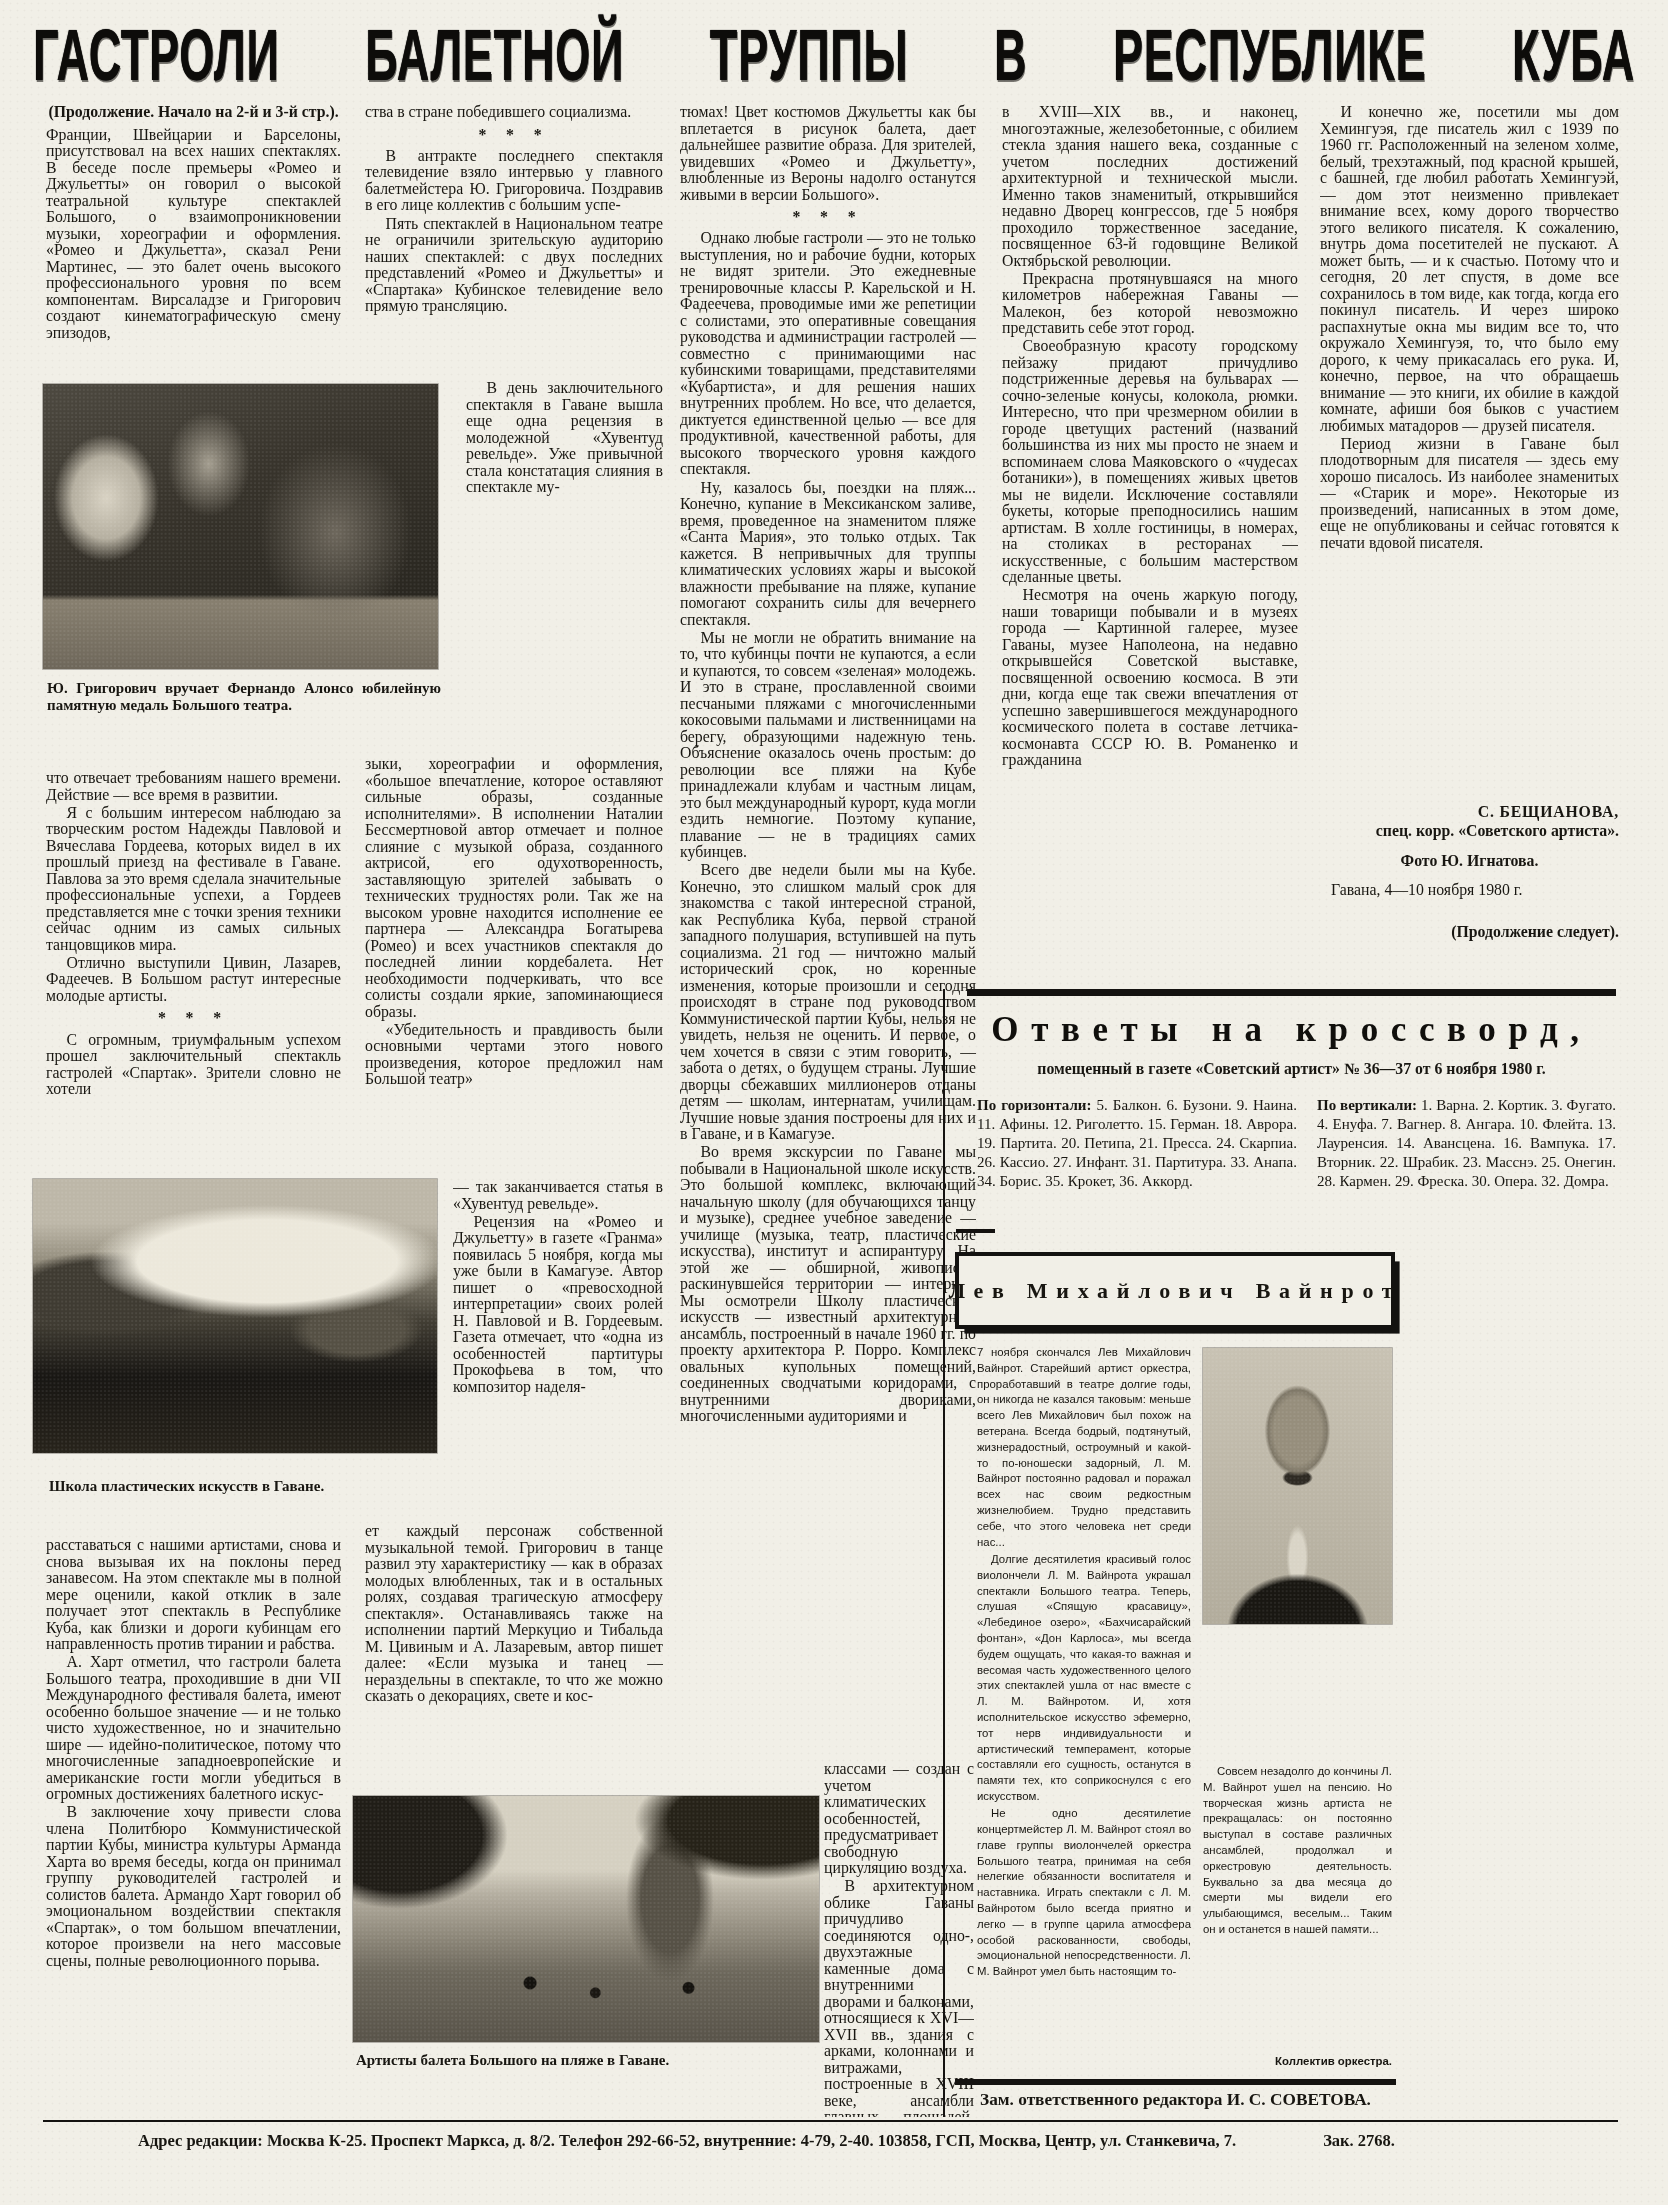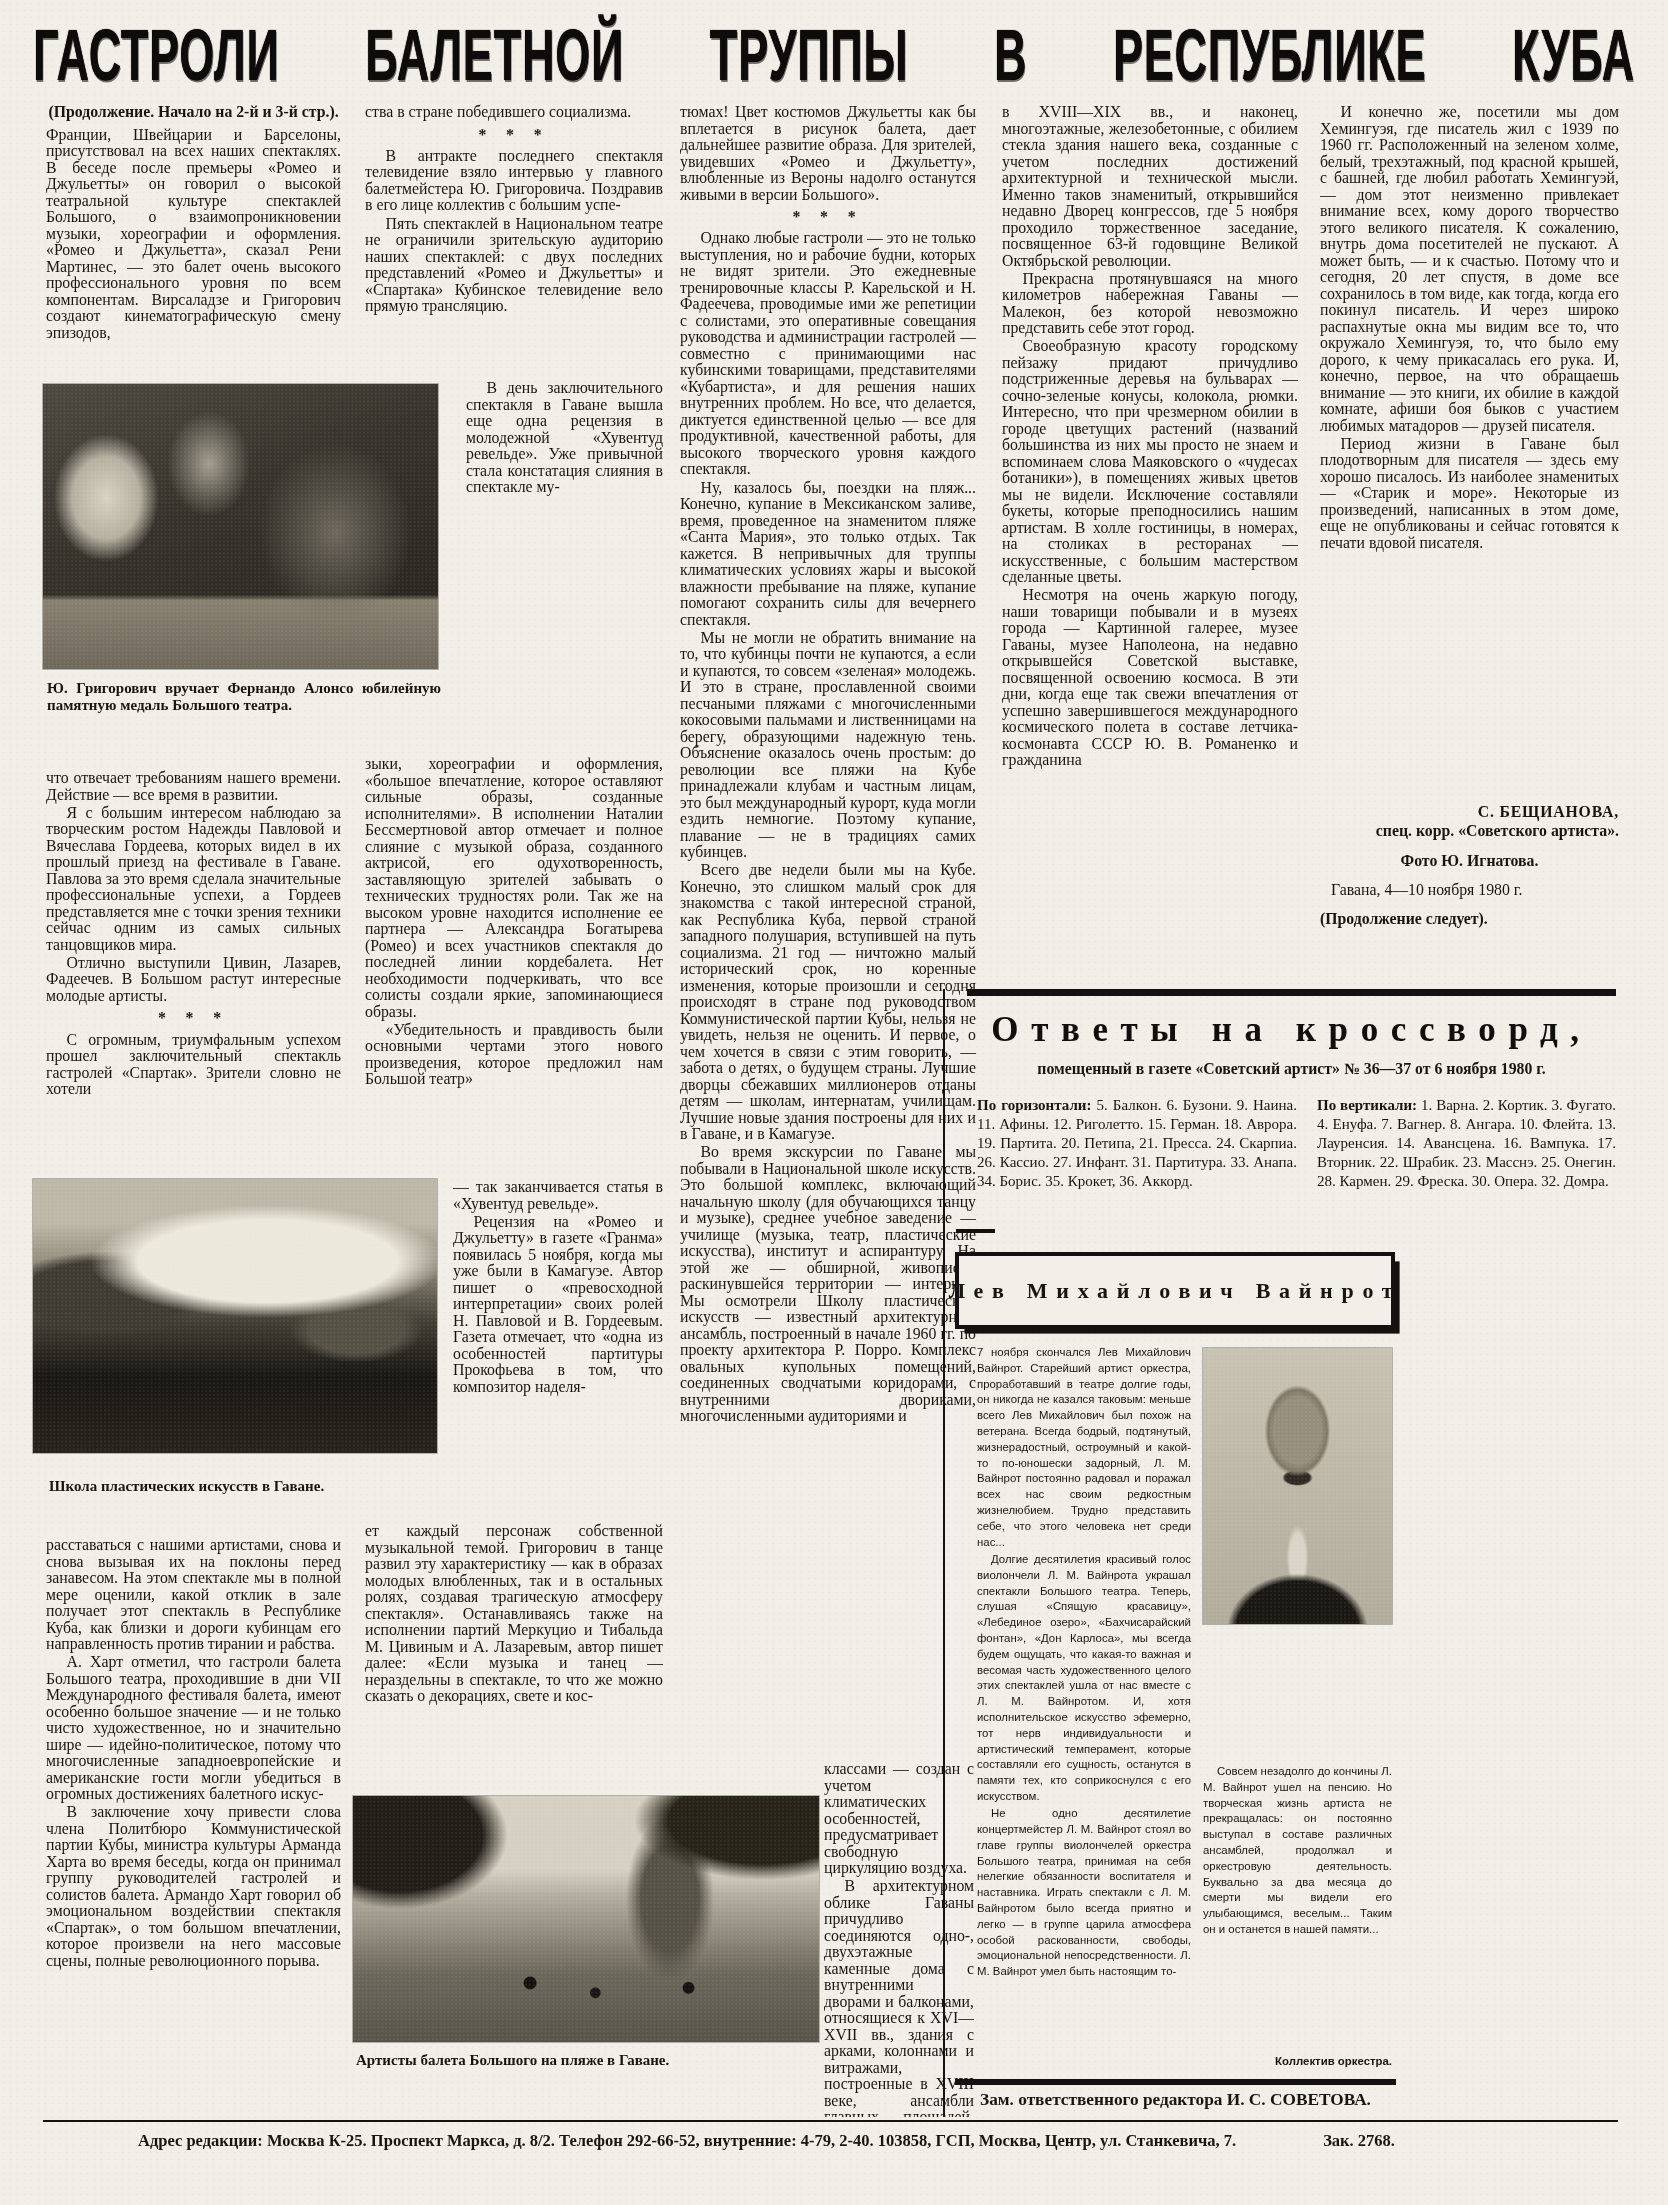"(Продолжение следует)." .sigblock .sig-cont { margin-top: 10px -> 23px; text-align: left -> right }
